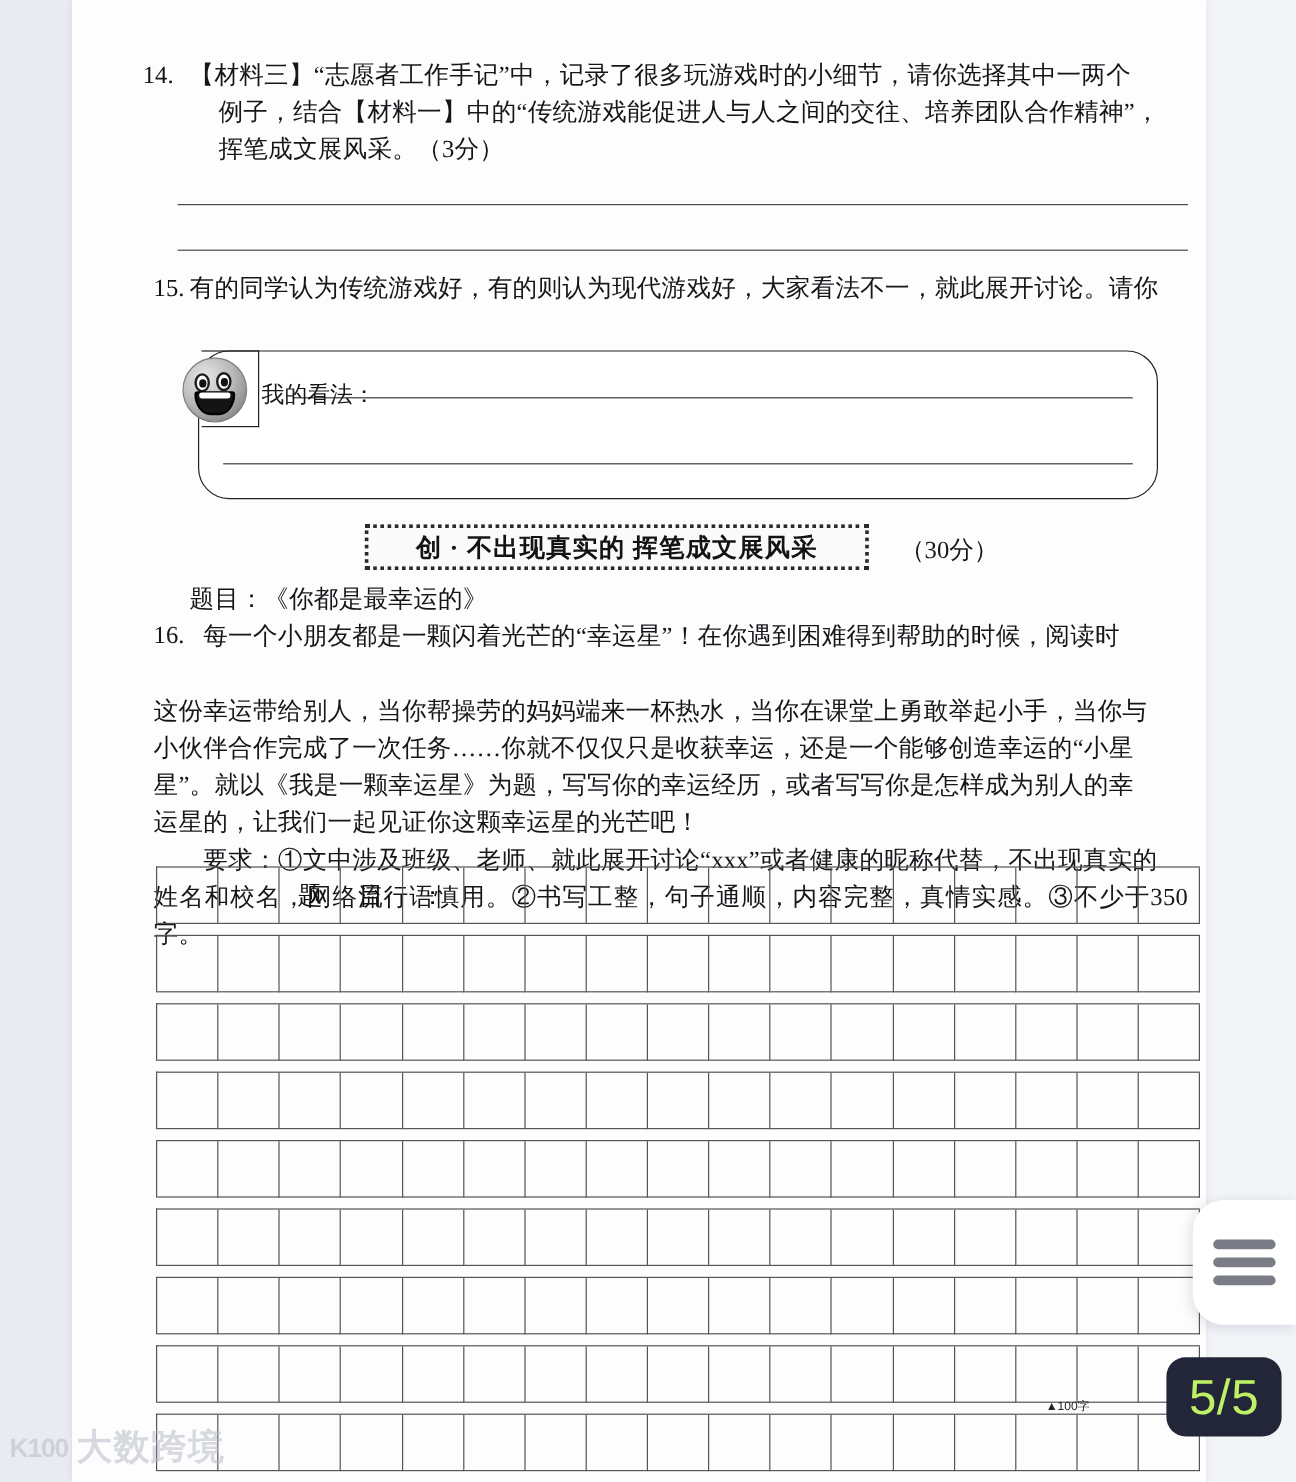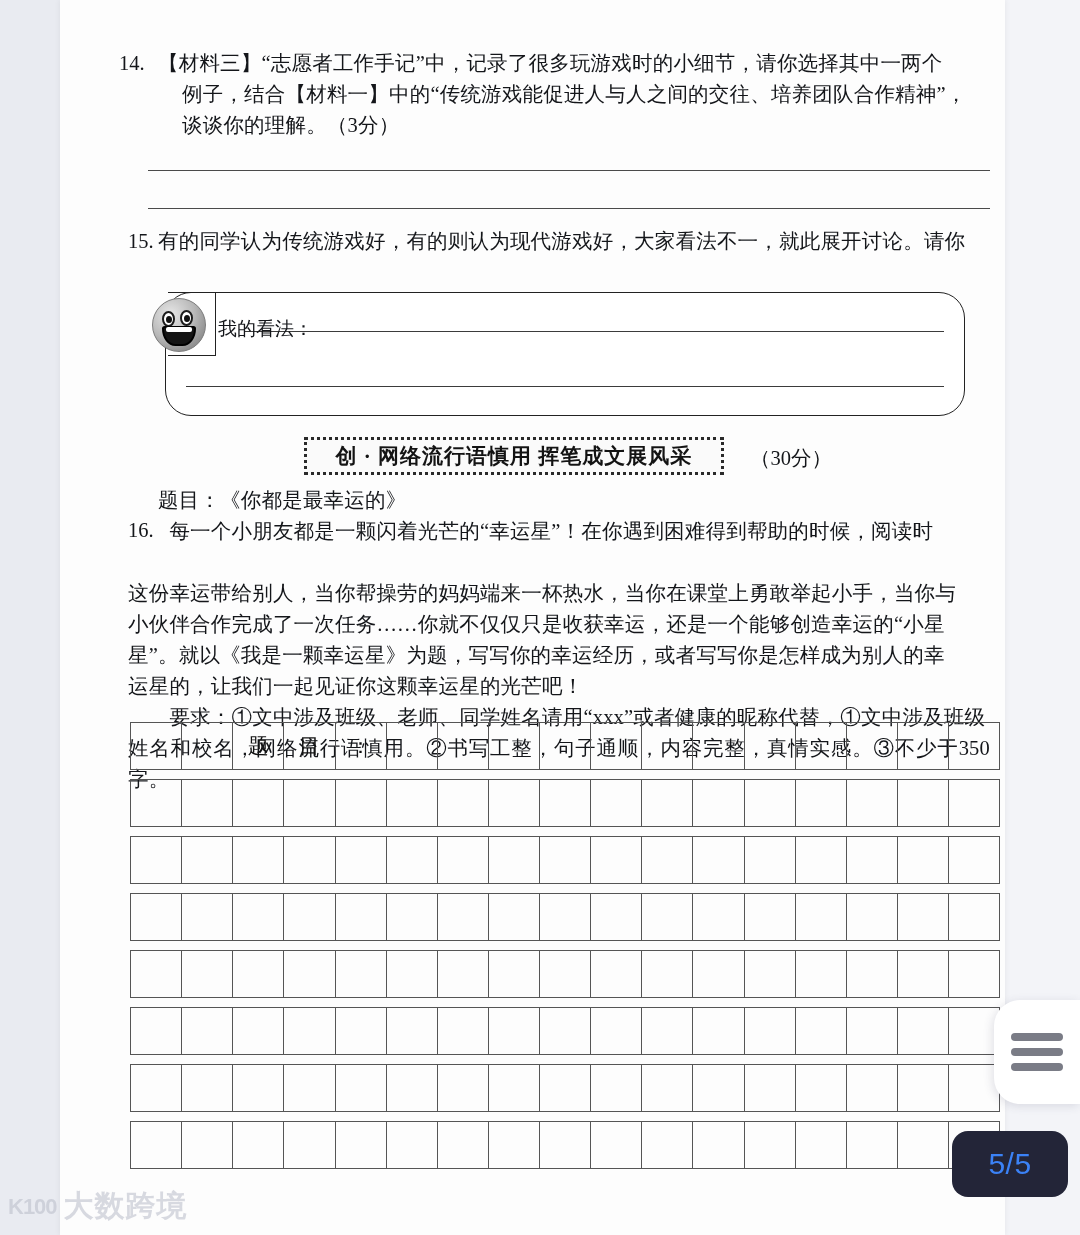"谈谈你的理解。（3分）" div.qtext { text: 谈谈你的理解 -> 挥笔成文展风采 }
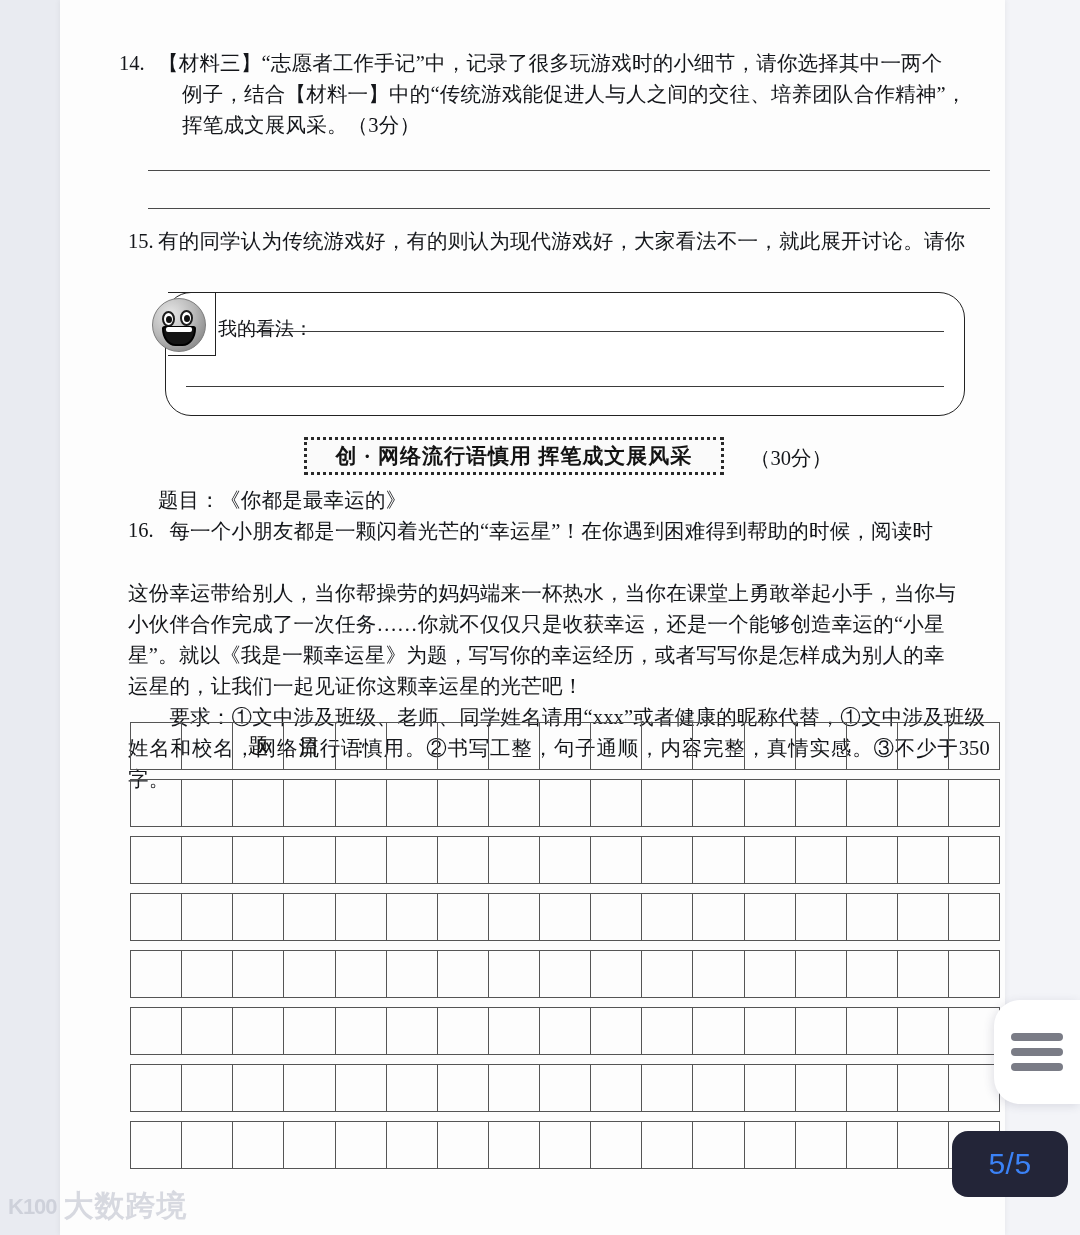"创 · 网络流行语慎用 挥笔成文展风采" span { text: 网络流行语慎用 -> 不出现真实的 }
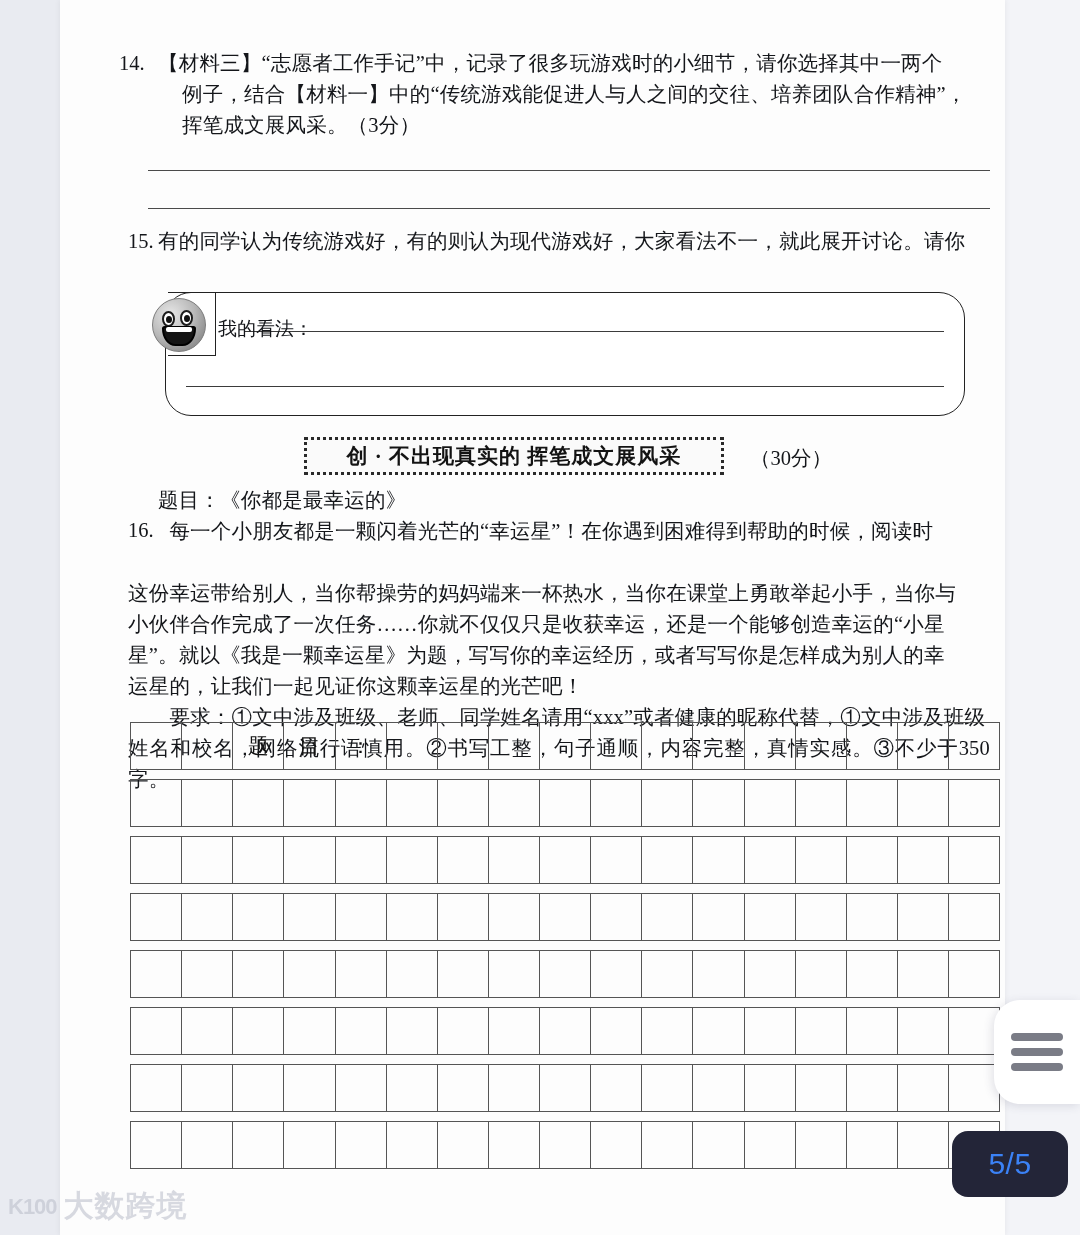"要求：①文中涉及班级、老师、同学姓名请用“xxx”或者健康的昵称代替，①文中涉及" div.qtext { text: 同学姓名请用“xxx”或者健康的昵称代替，①文中涉及班级 -> 就此展开讨论“xxx”或者健康的昵称代替，不出现真实的 }
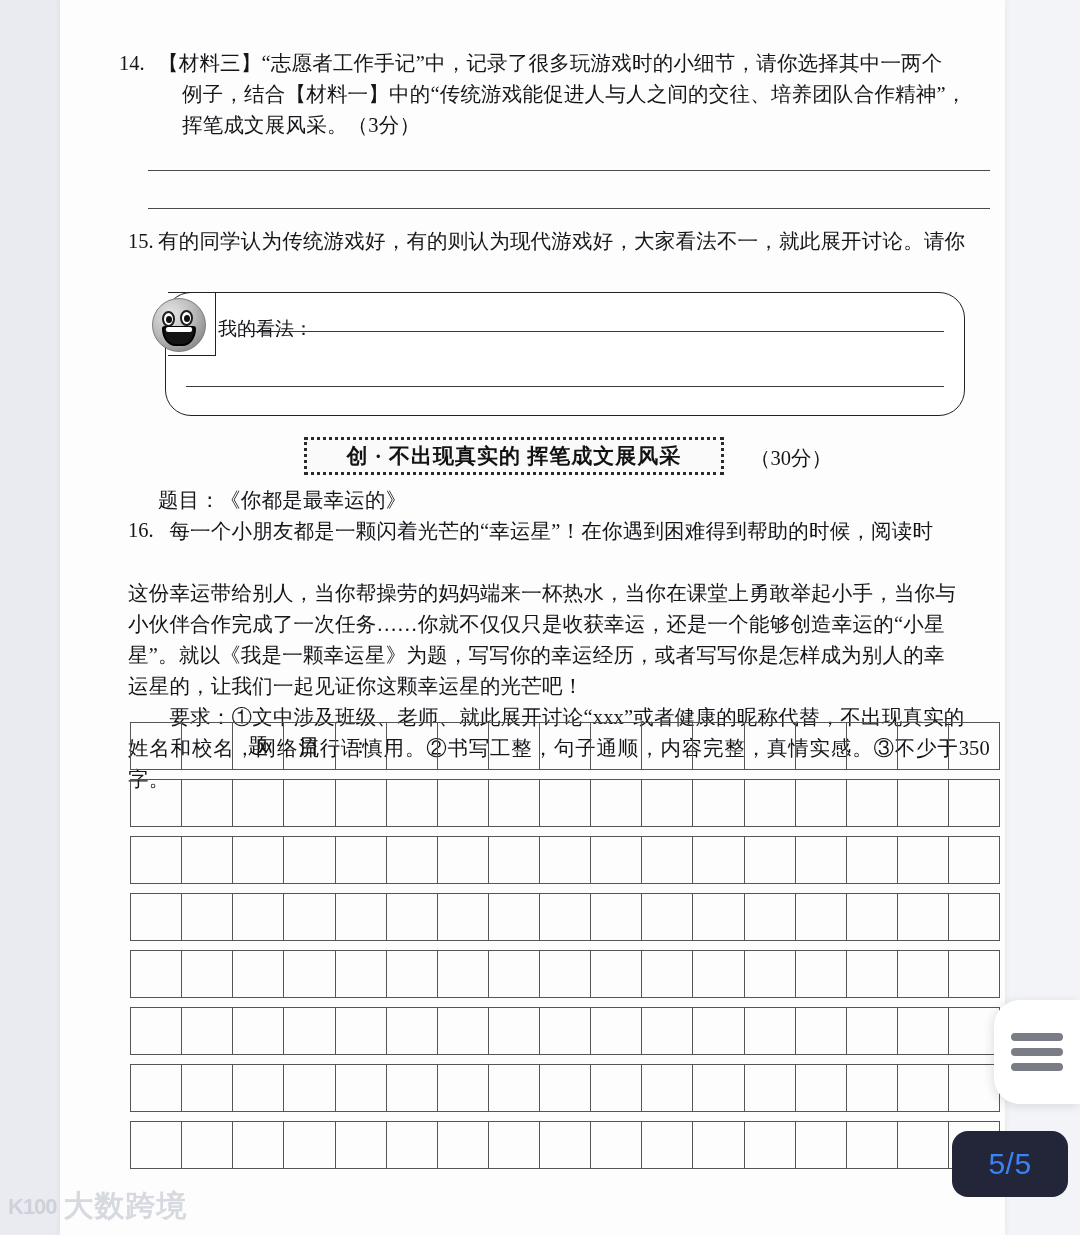"▲100字" div.grid-row { html: none -> <div> <div>▲100字</div> <div></div> <div></div> <div></div> <div></div> <div></div> <div></div> <div></div> <div></div> <div></div> <div></div> <div></div> <div></div> <div></div> <div></div> <div></div> <div></div> <div></div> </div> }
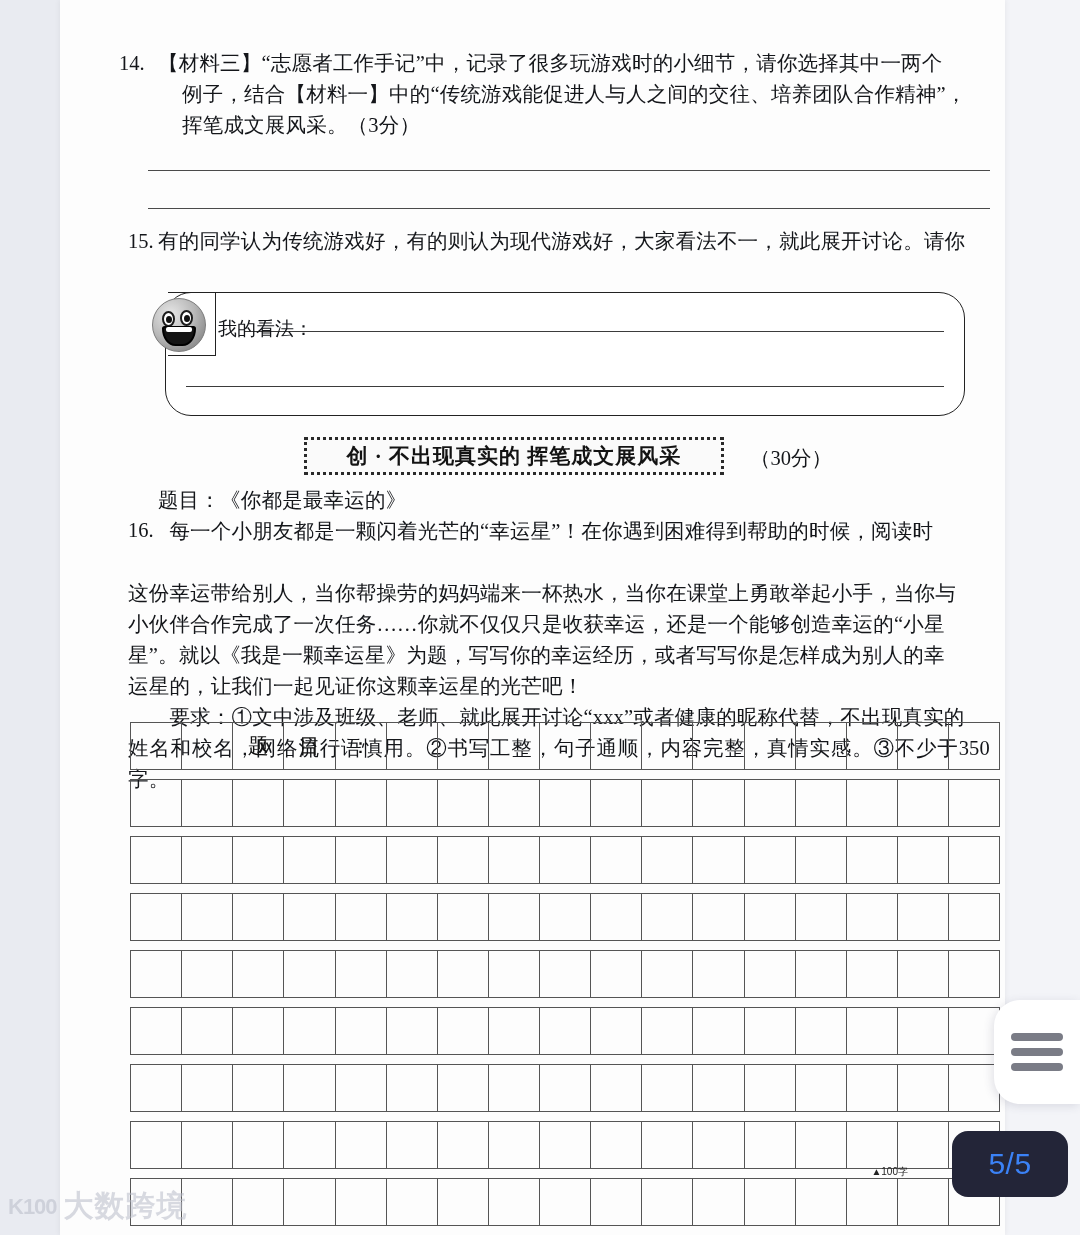"5/5" #page-indicator { color: #3b82f6 -> #bef264; font-size: 30px -> 41px; width: 116px -> 96px }
